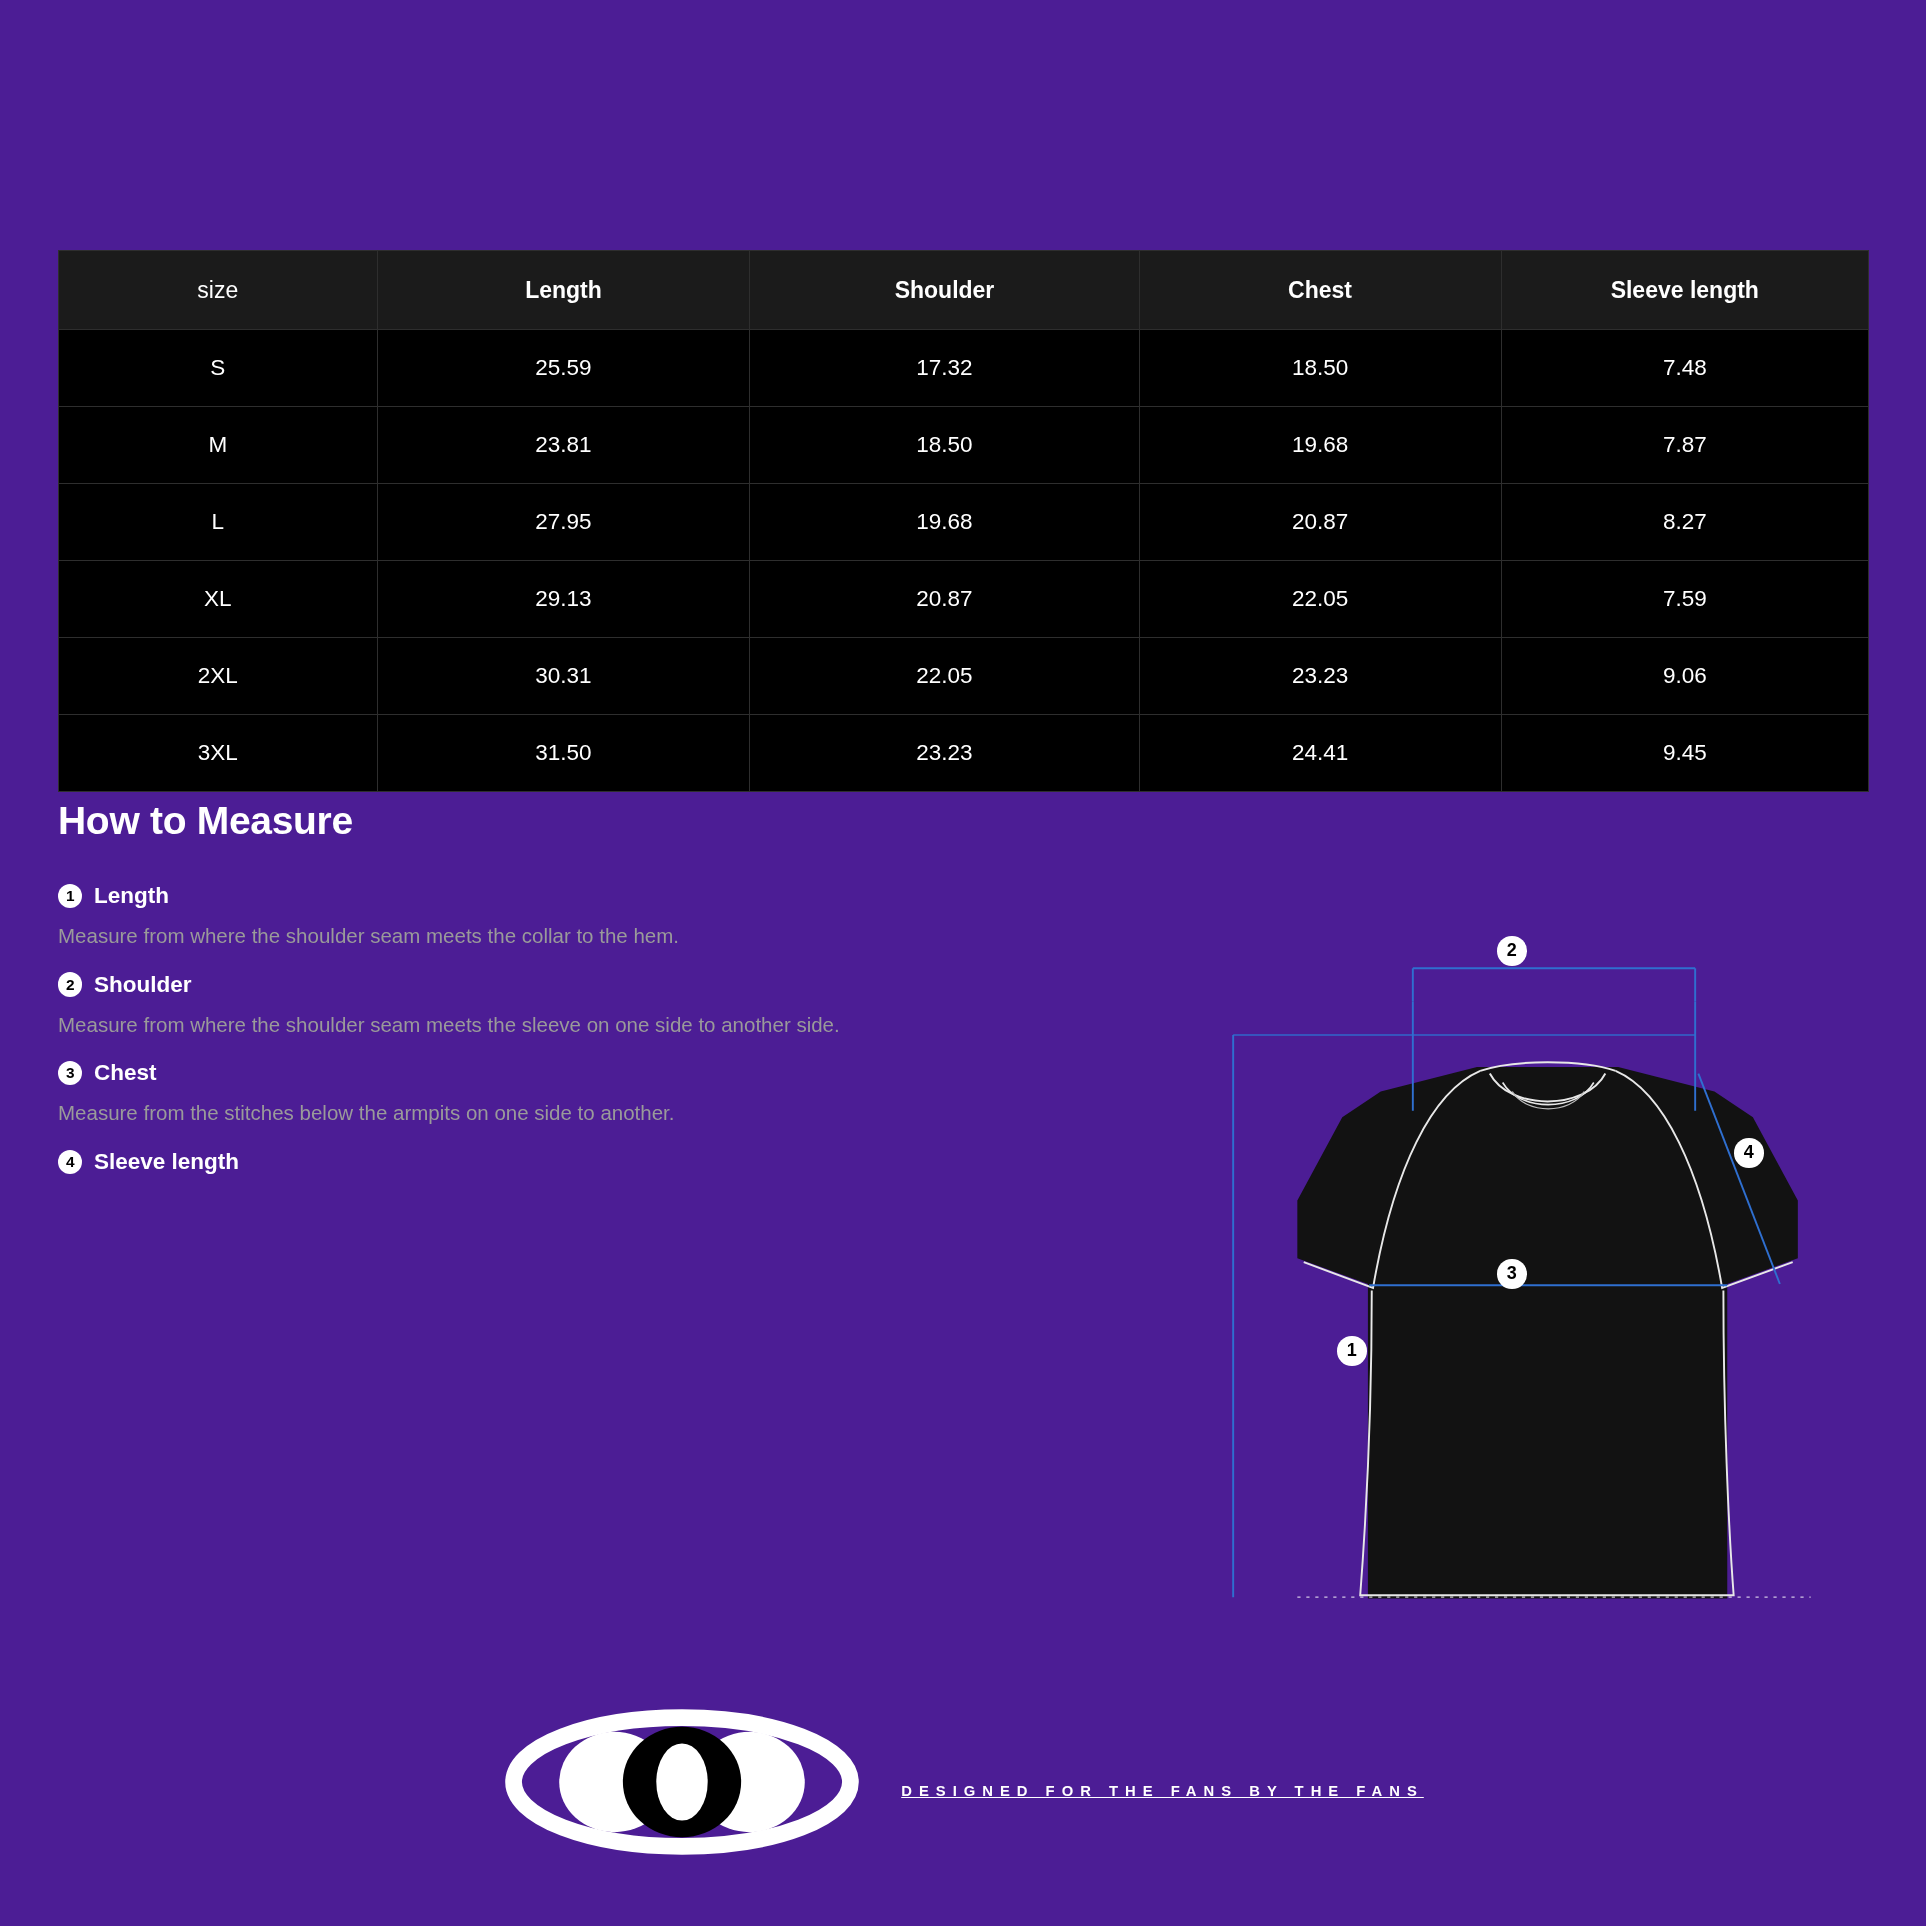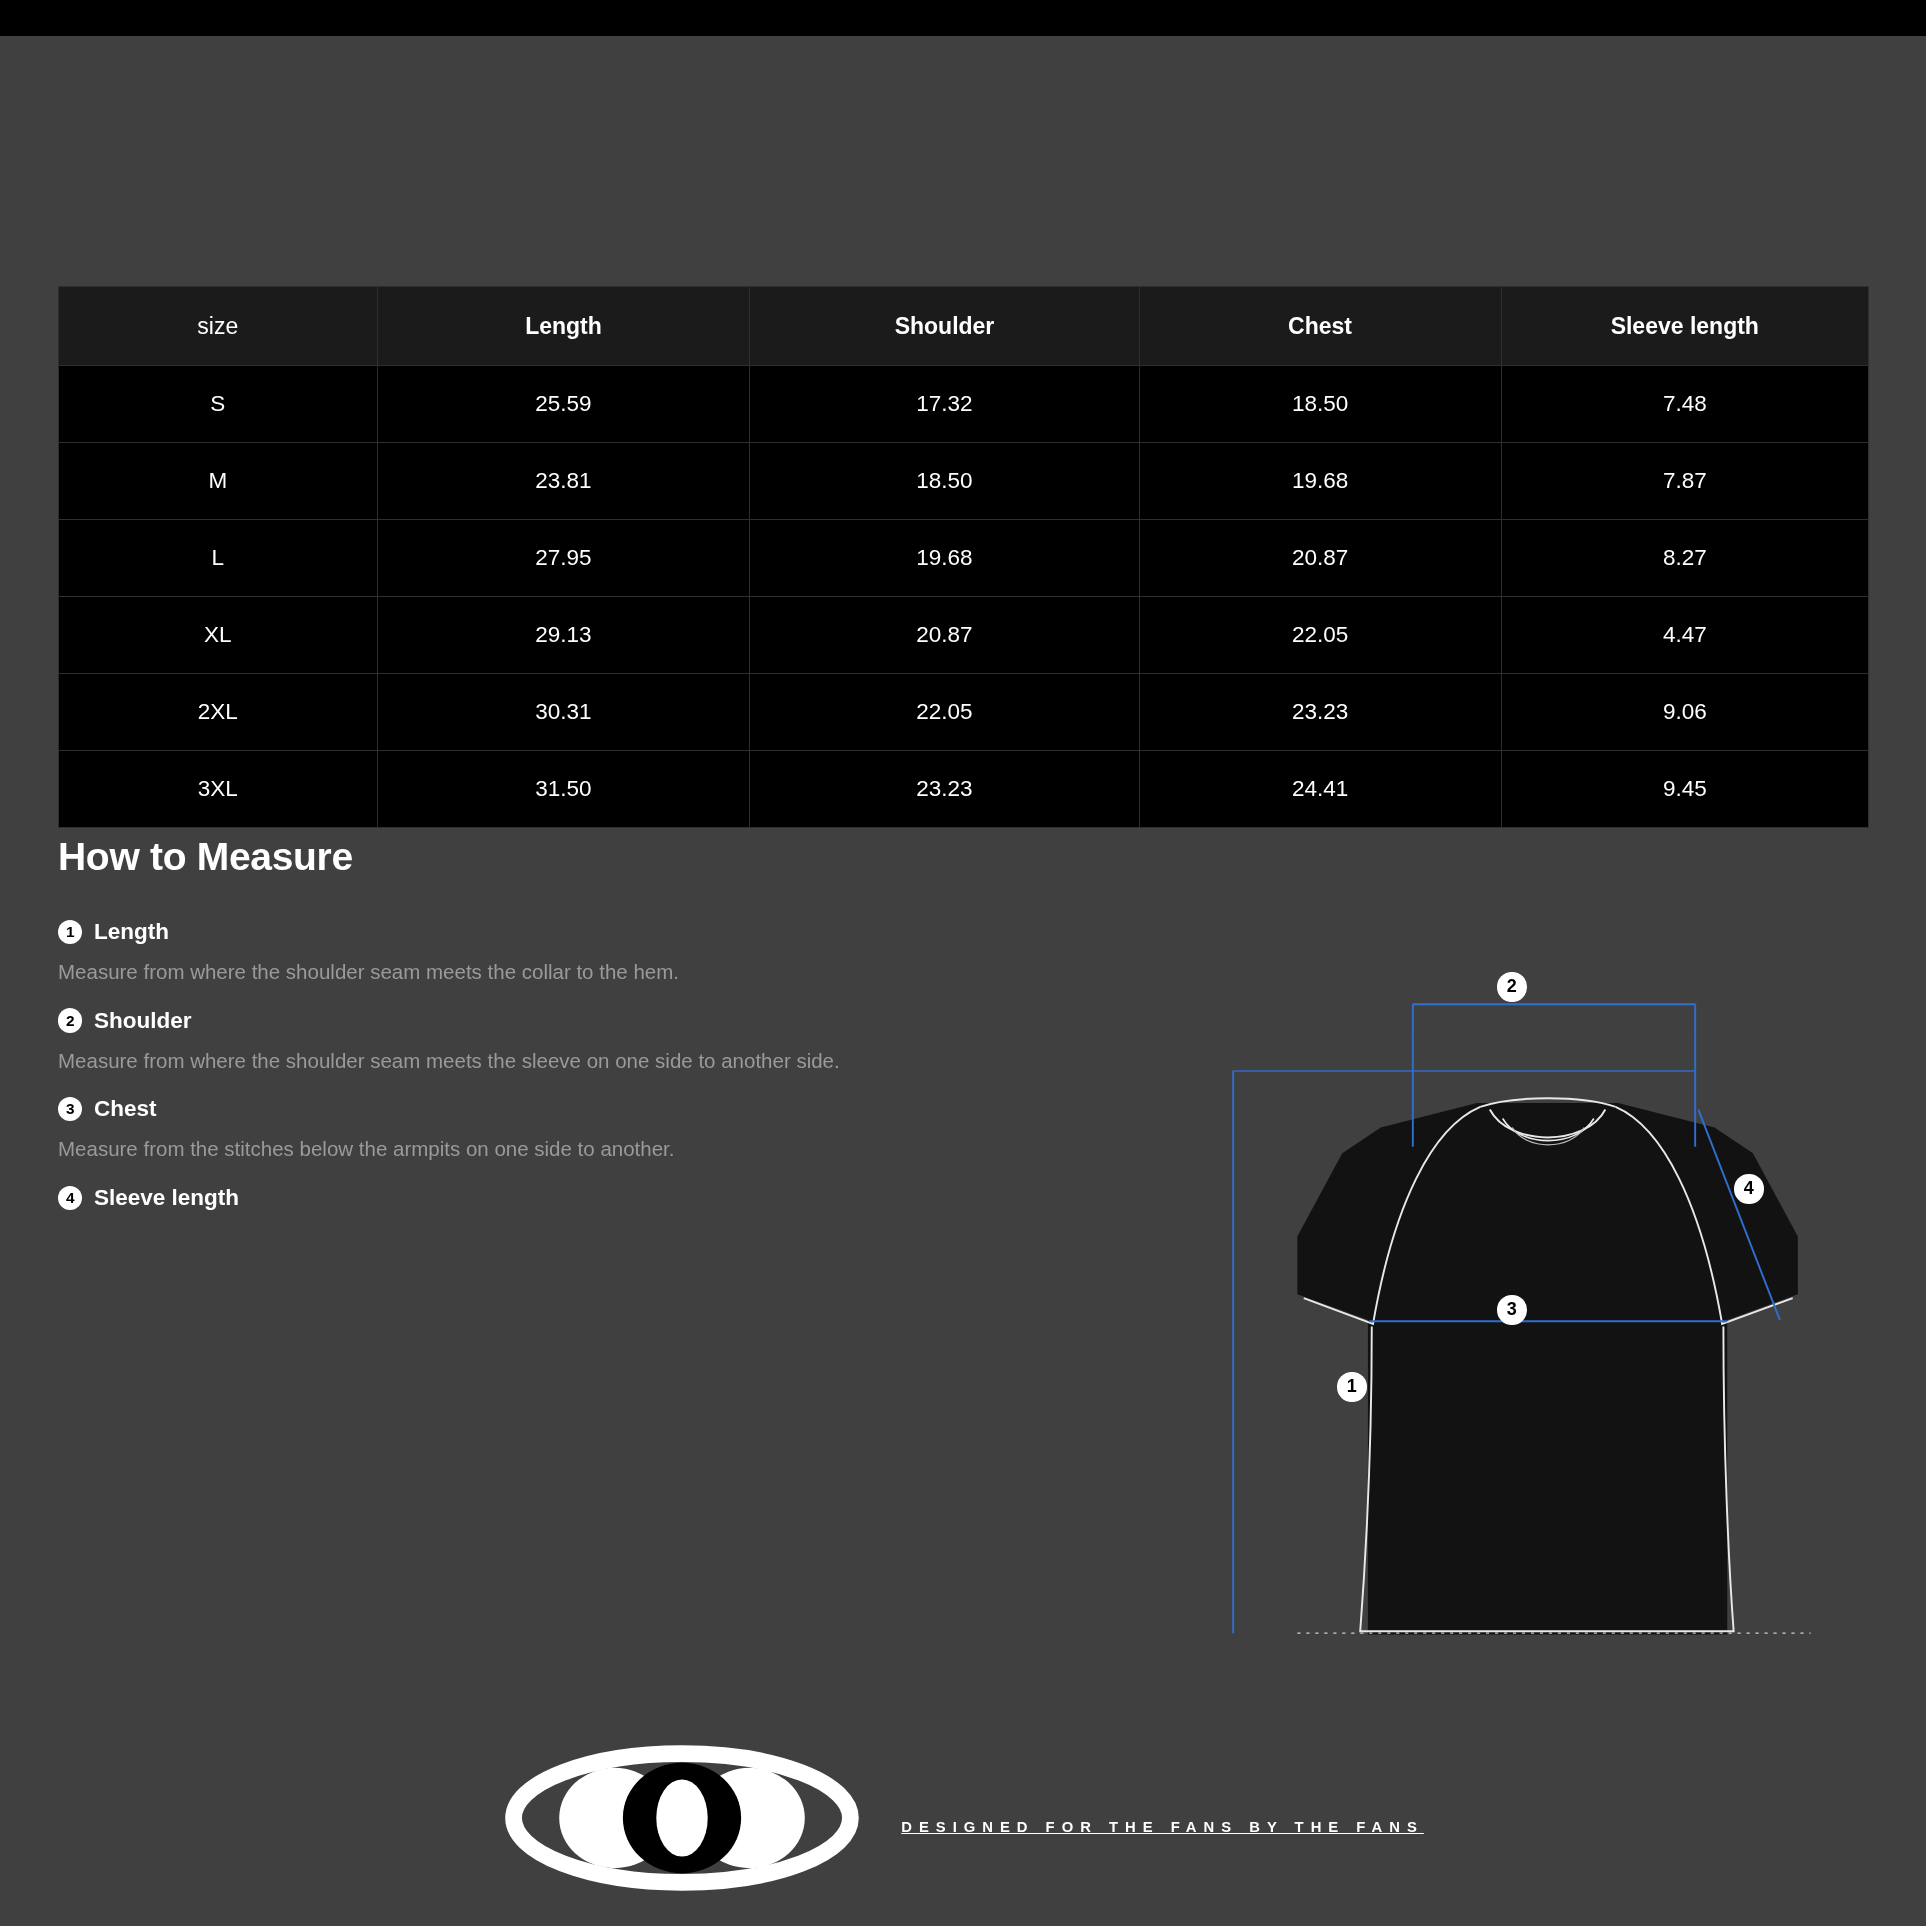"size" .page { background: #404040 -> #4c1d95; margin-top: 36px -> none }
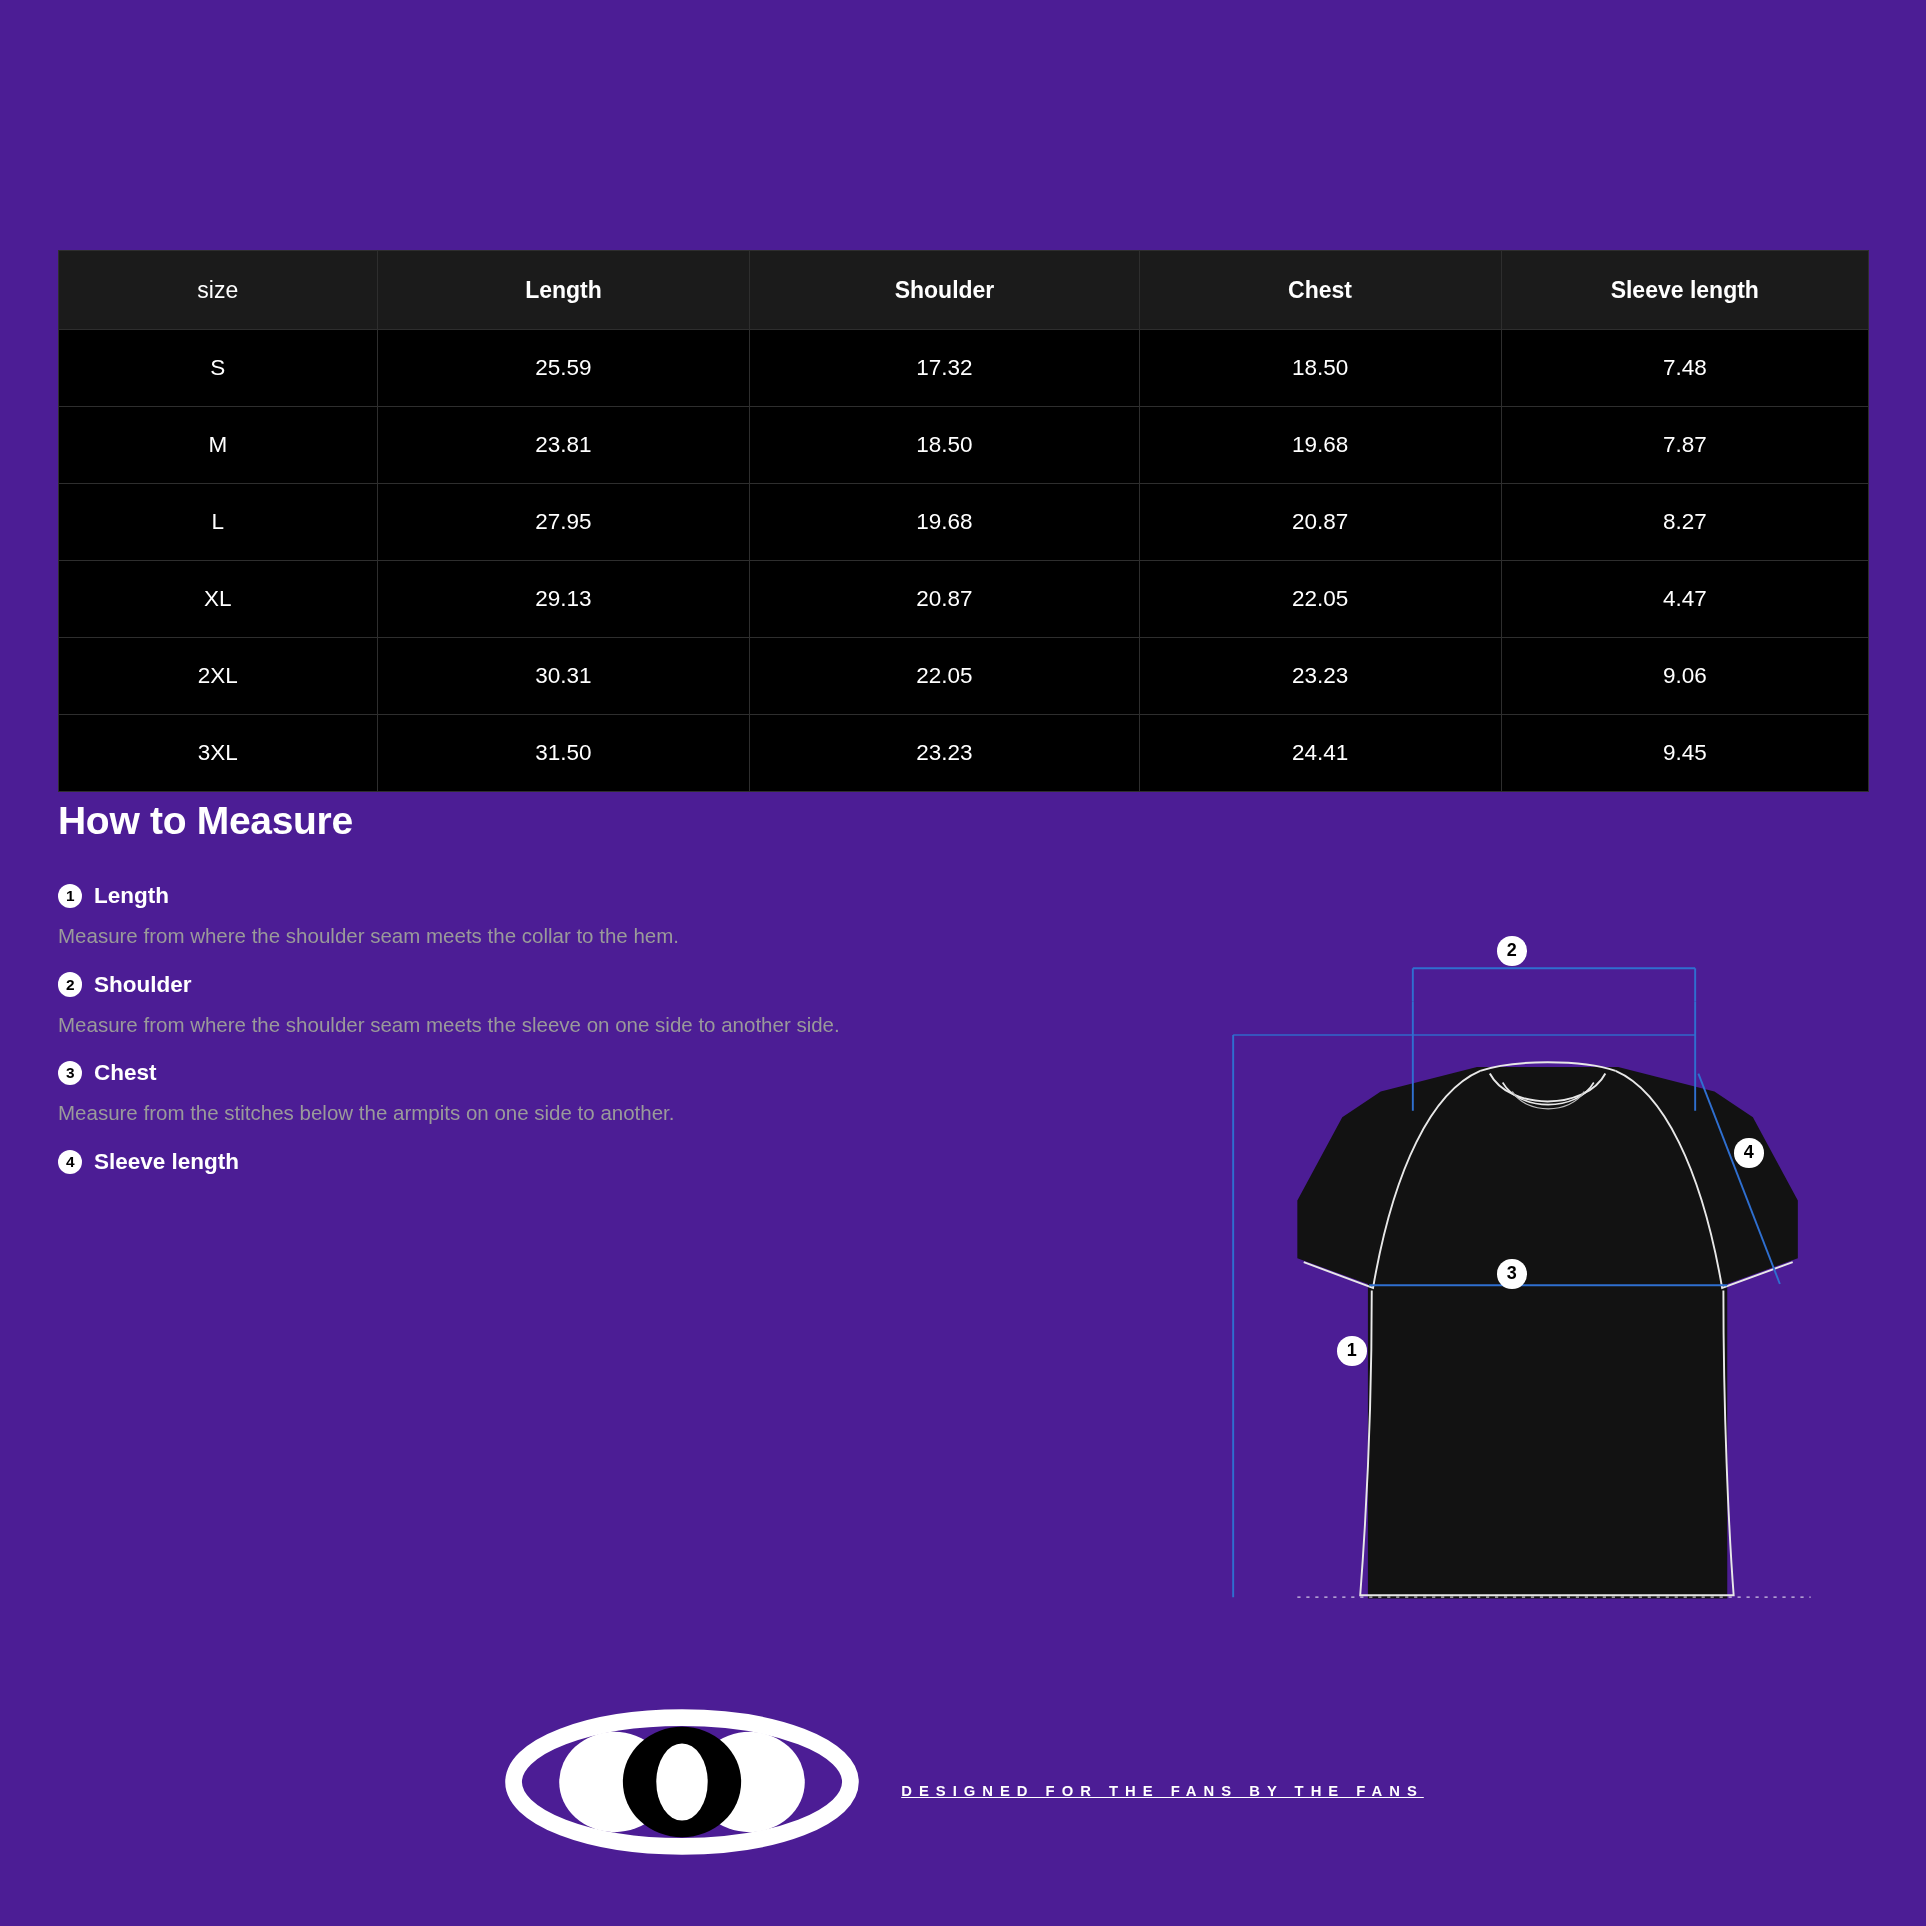"4.47" td { text: 4.47 -> 7.59 }
